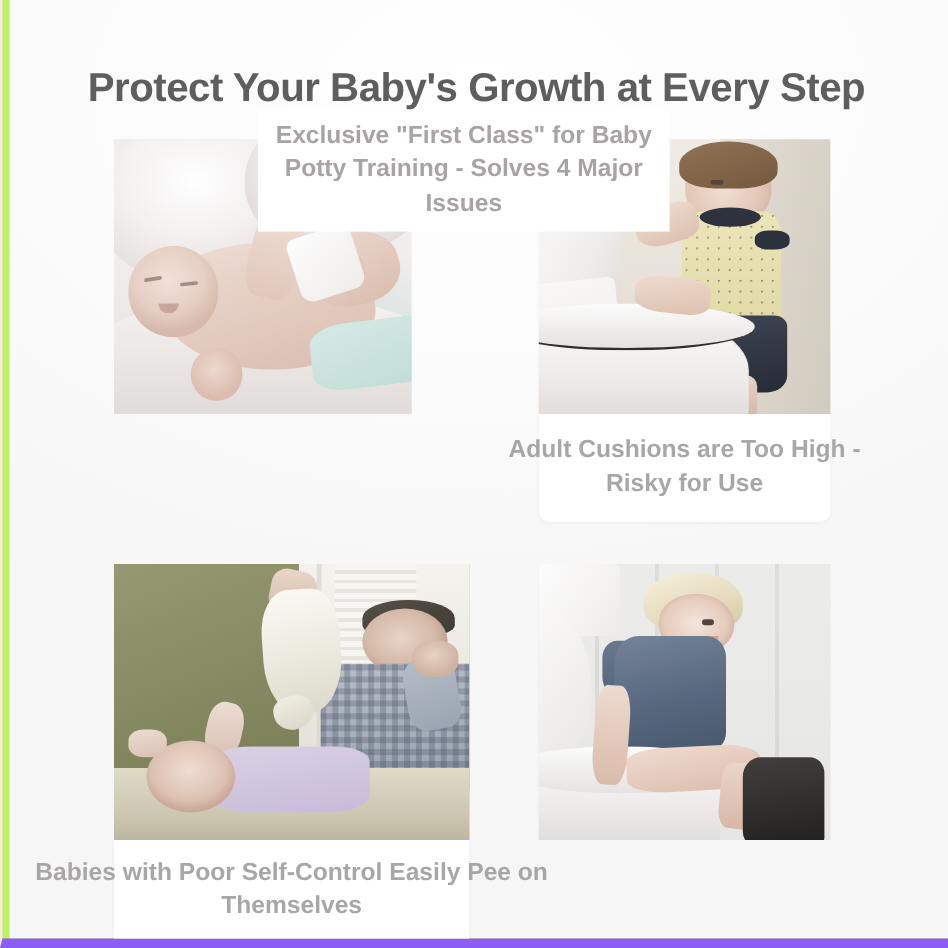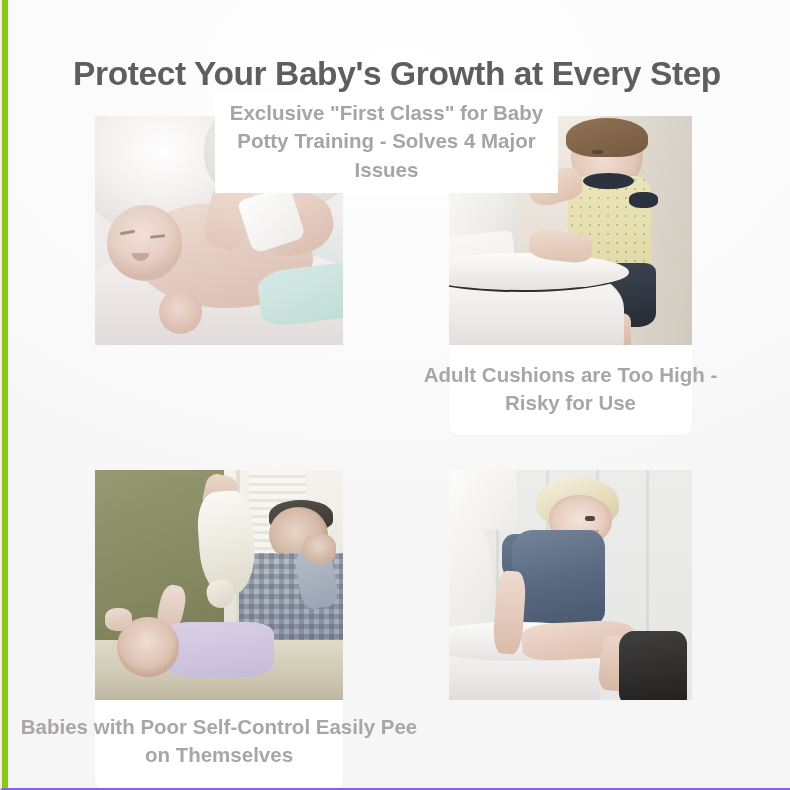"Protect Your Baby's Growth at" #promo-page { background: #84cc16 -> #bef264; border-bottom: 2px solid #8b5cf6 -> 8px solid #8b5cf6 }
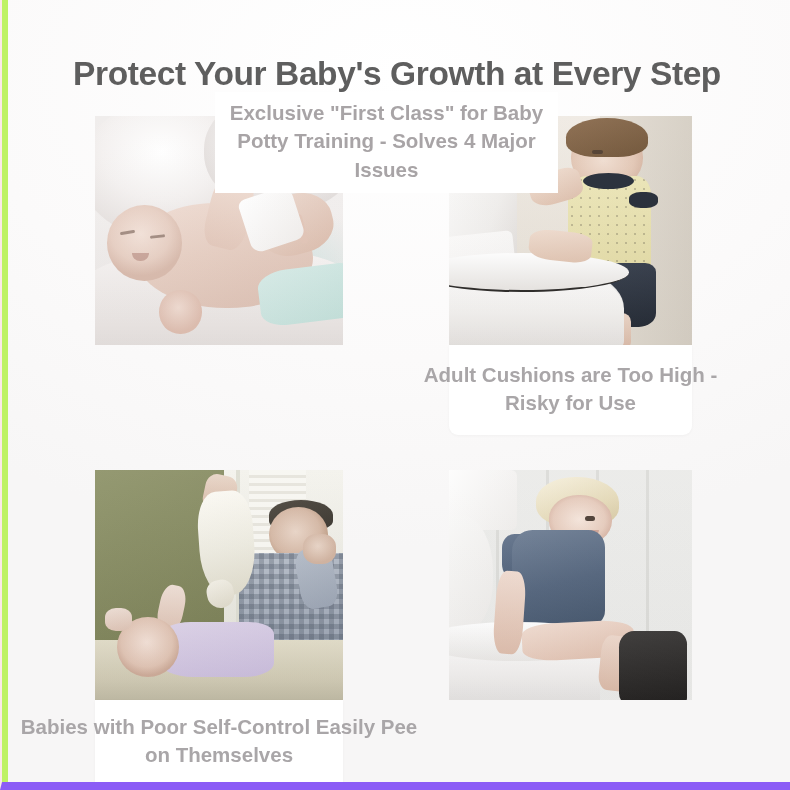"Babies with Poor Self-Control Easily" .cell-2 { width: 248px -> 296px }
